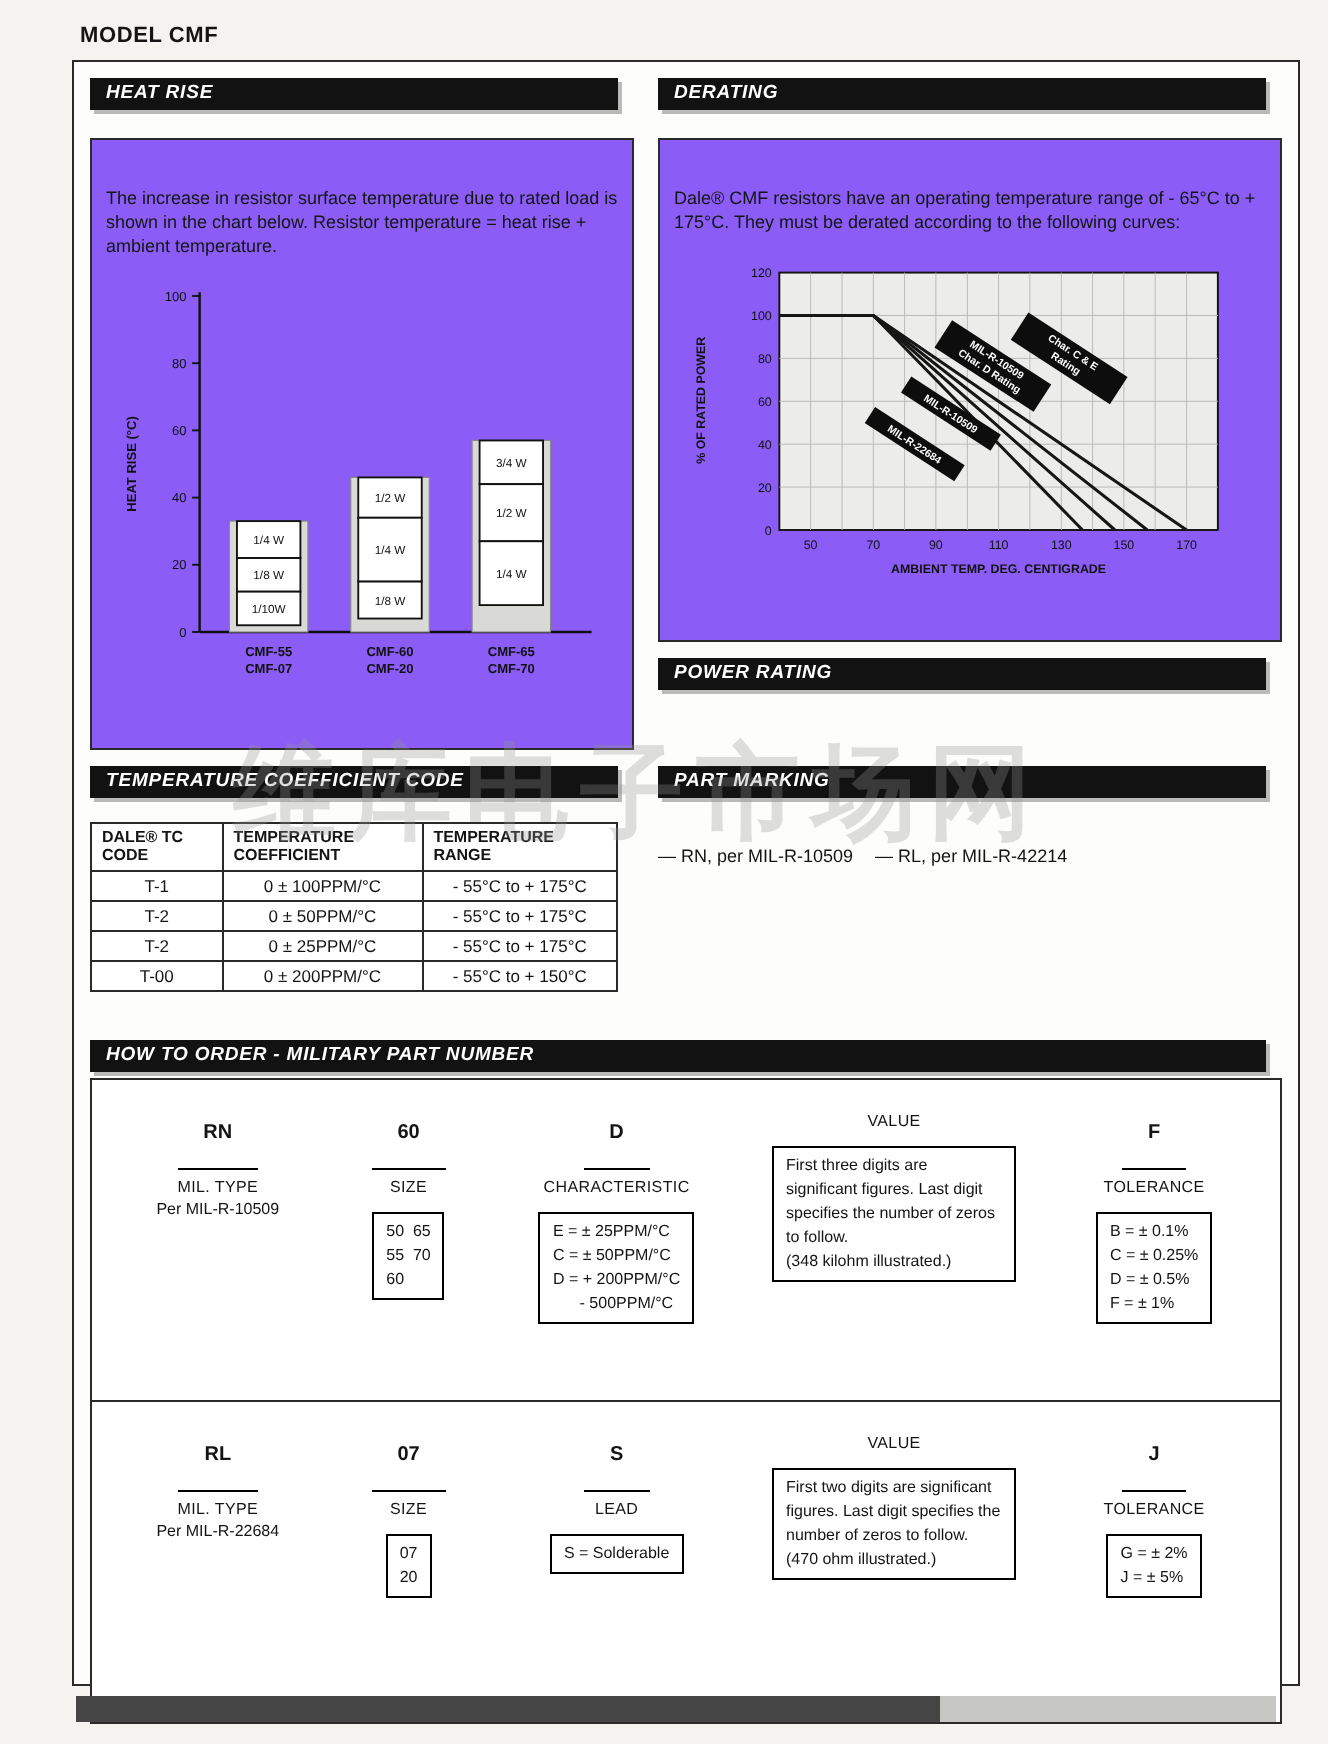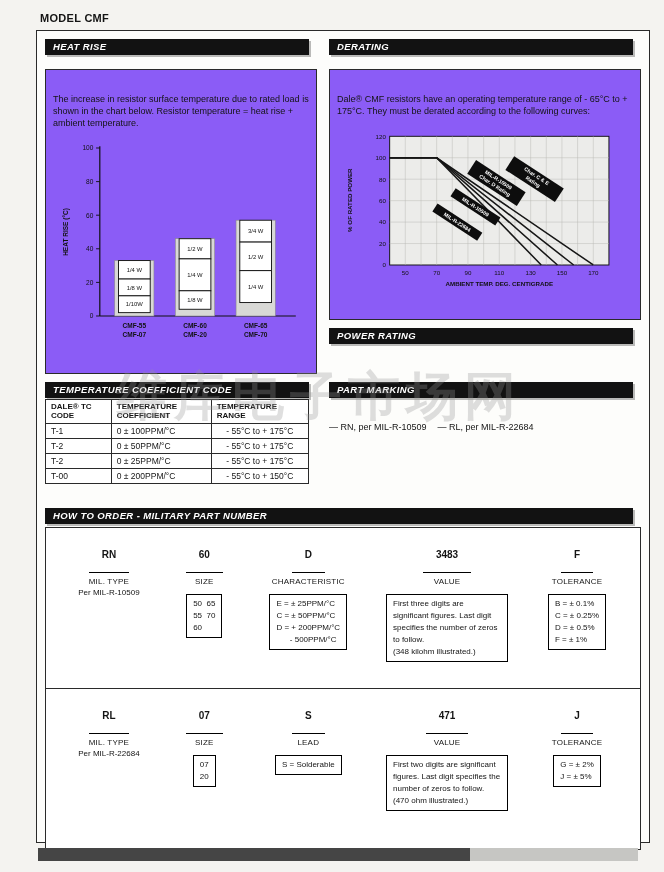"DALE® TC CODE" .tc-table { margin-top: 1px -> 12px }
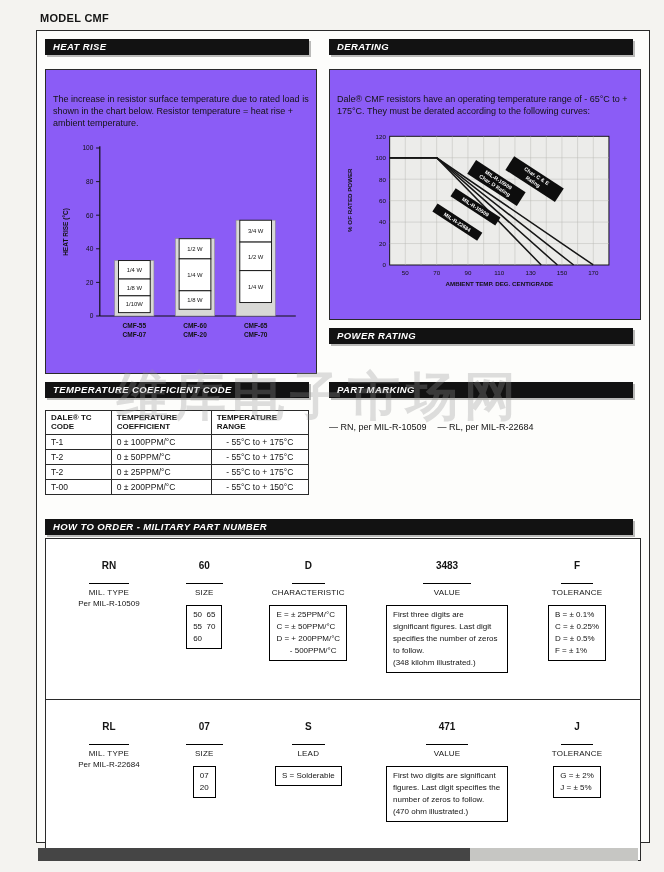"— RL, per MIL-R-22684" div { text: MIL-R-22684 -> MIL-R-42214 }
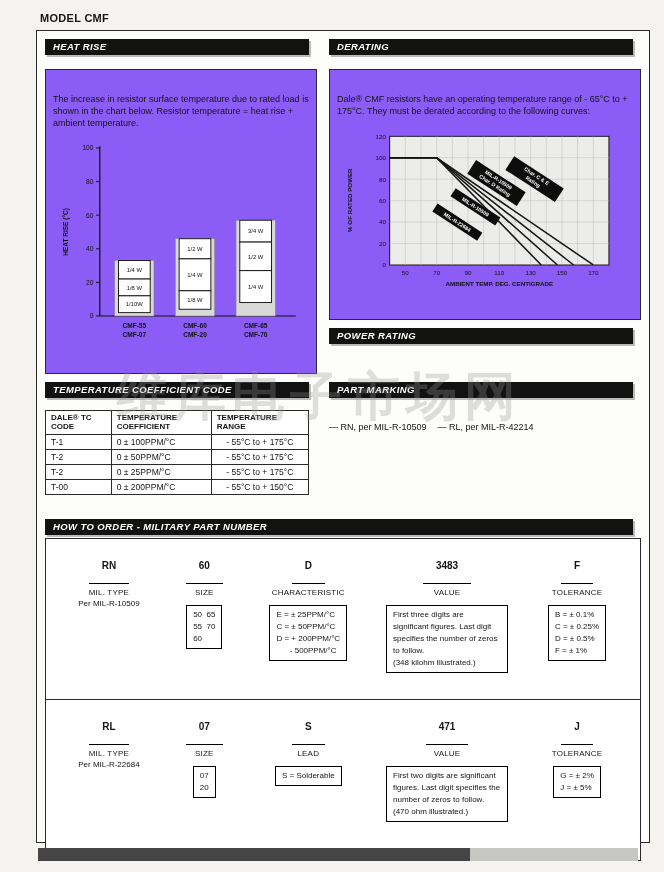"T-1" .tc-table th, .tc-table td { text-align: none -> center }
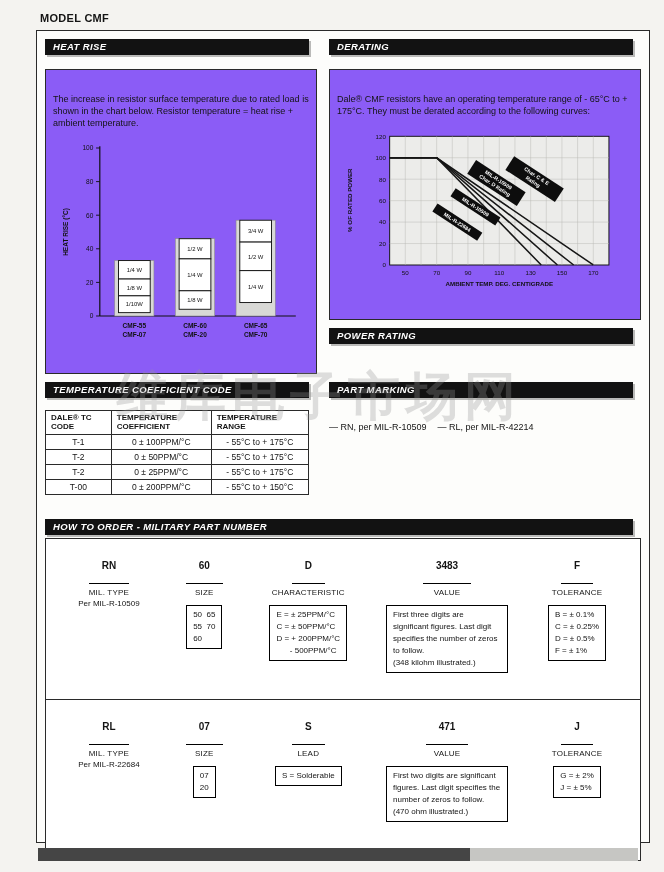"3483" div { html: <div><span>3483</span></div> -> none }
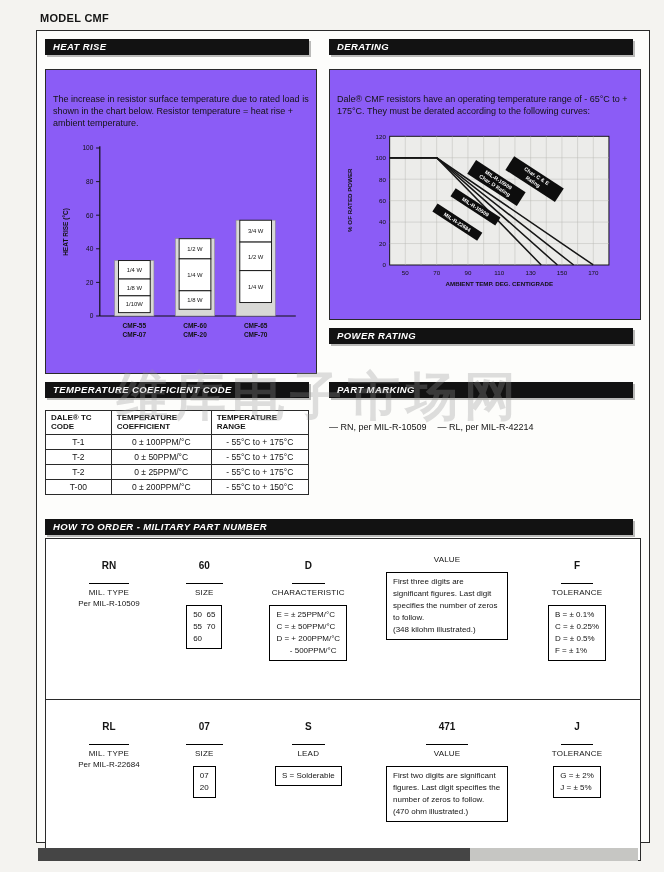"471" div { html: <div><span>471</span></div> -> none }
